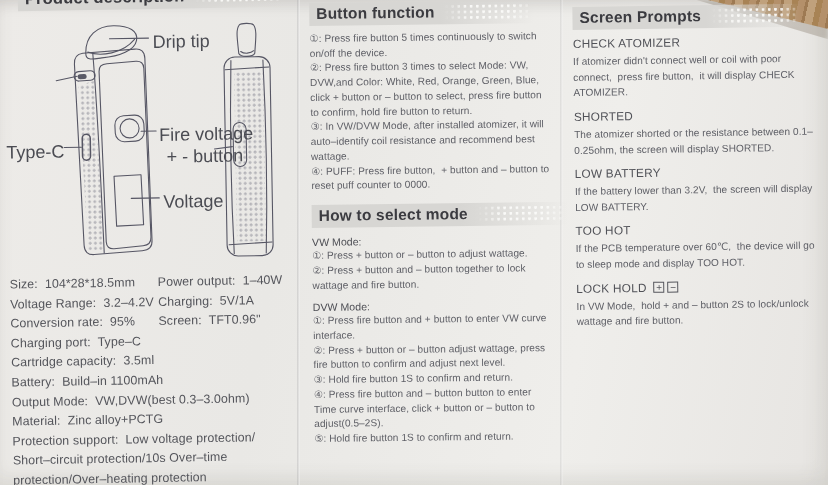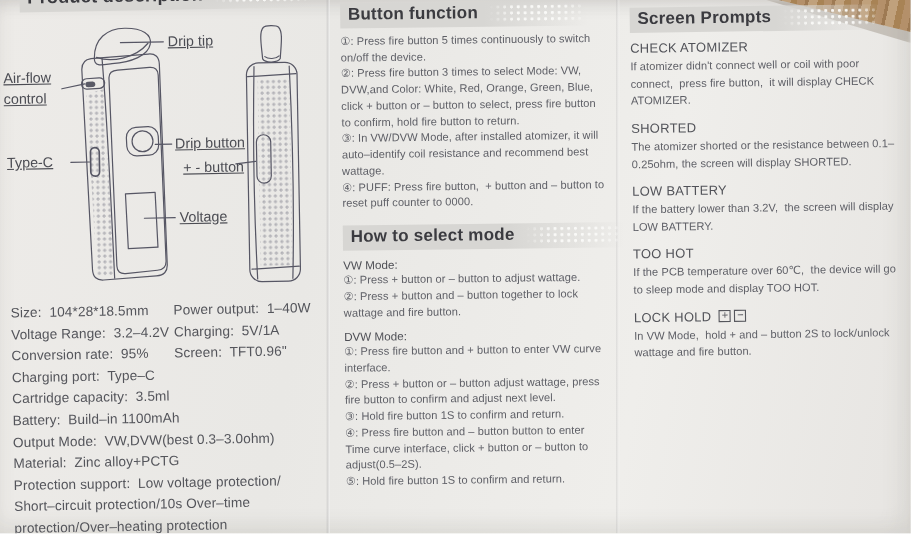"Drip tip" .dlabel { font-size: 13px -> 18px; text-decoration: underline -> none }
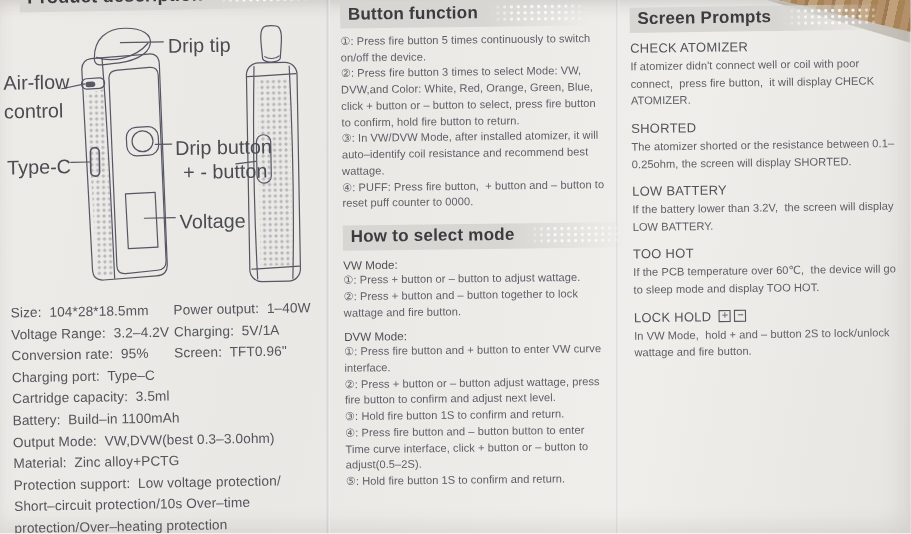"Air-flow" span.dlabel { html: <span>Air-flow control</span> -> none }
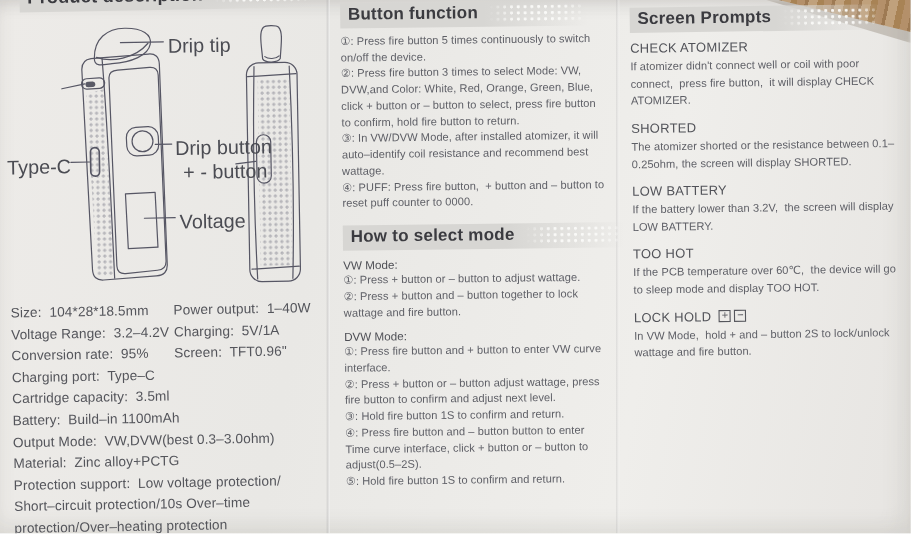"Drip button" span.dlabel { text: Drip button -> Fire voltage }
